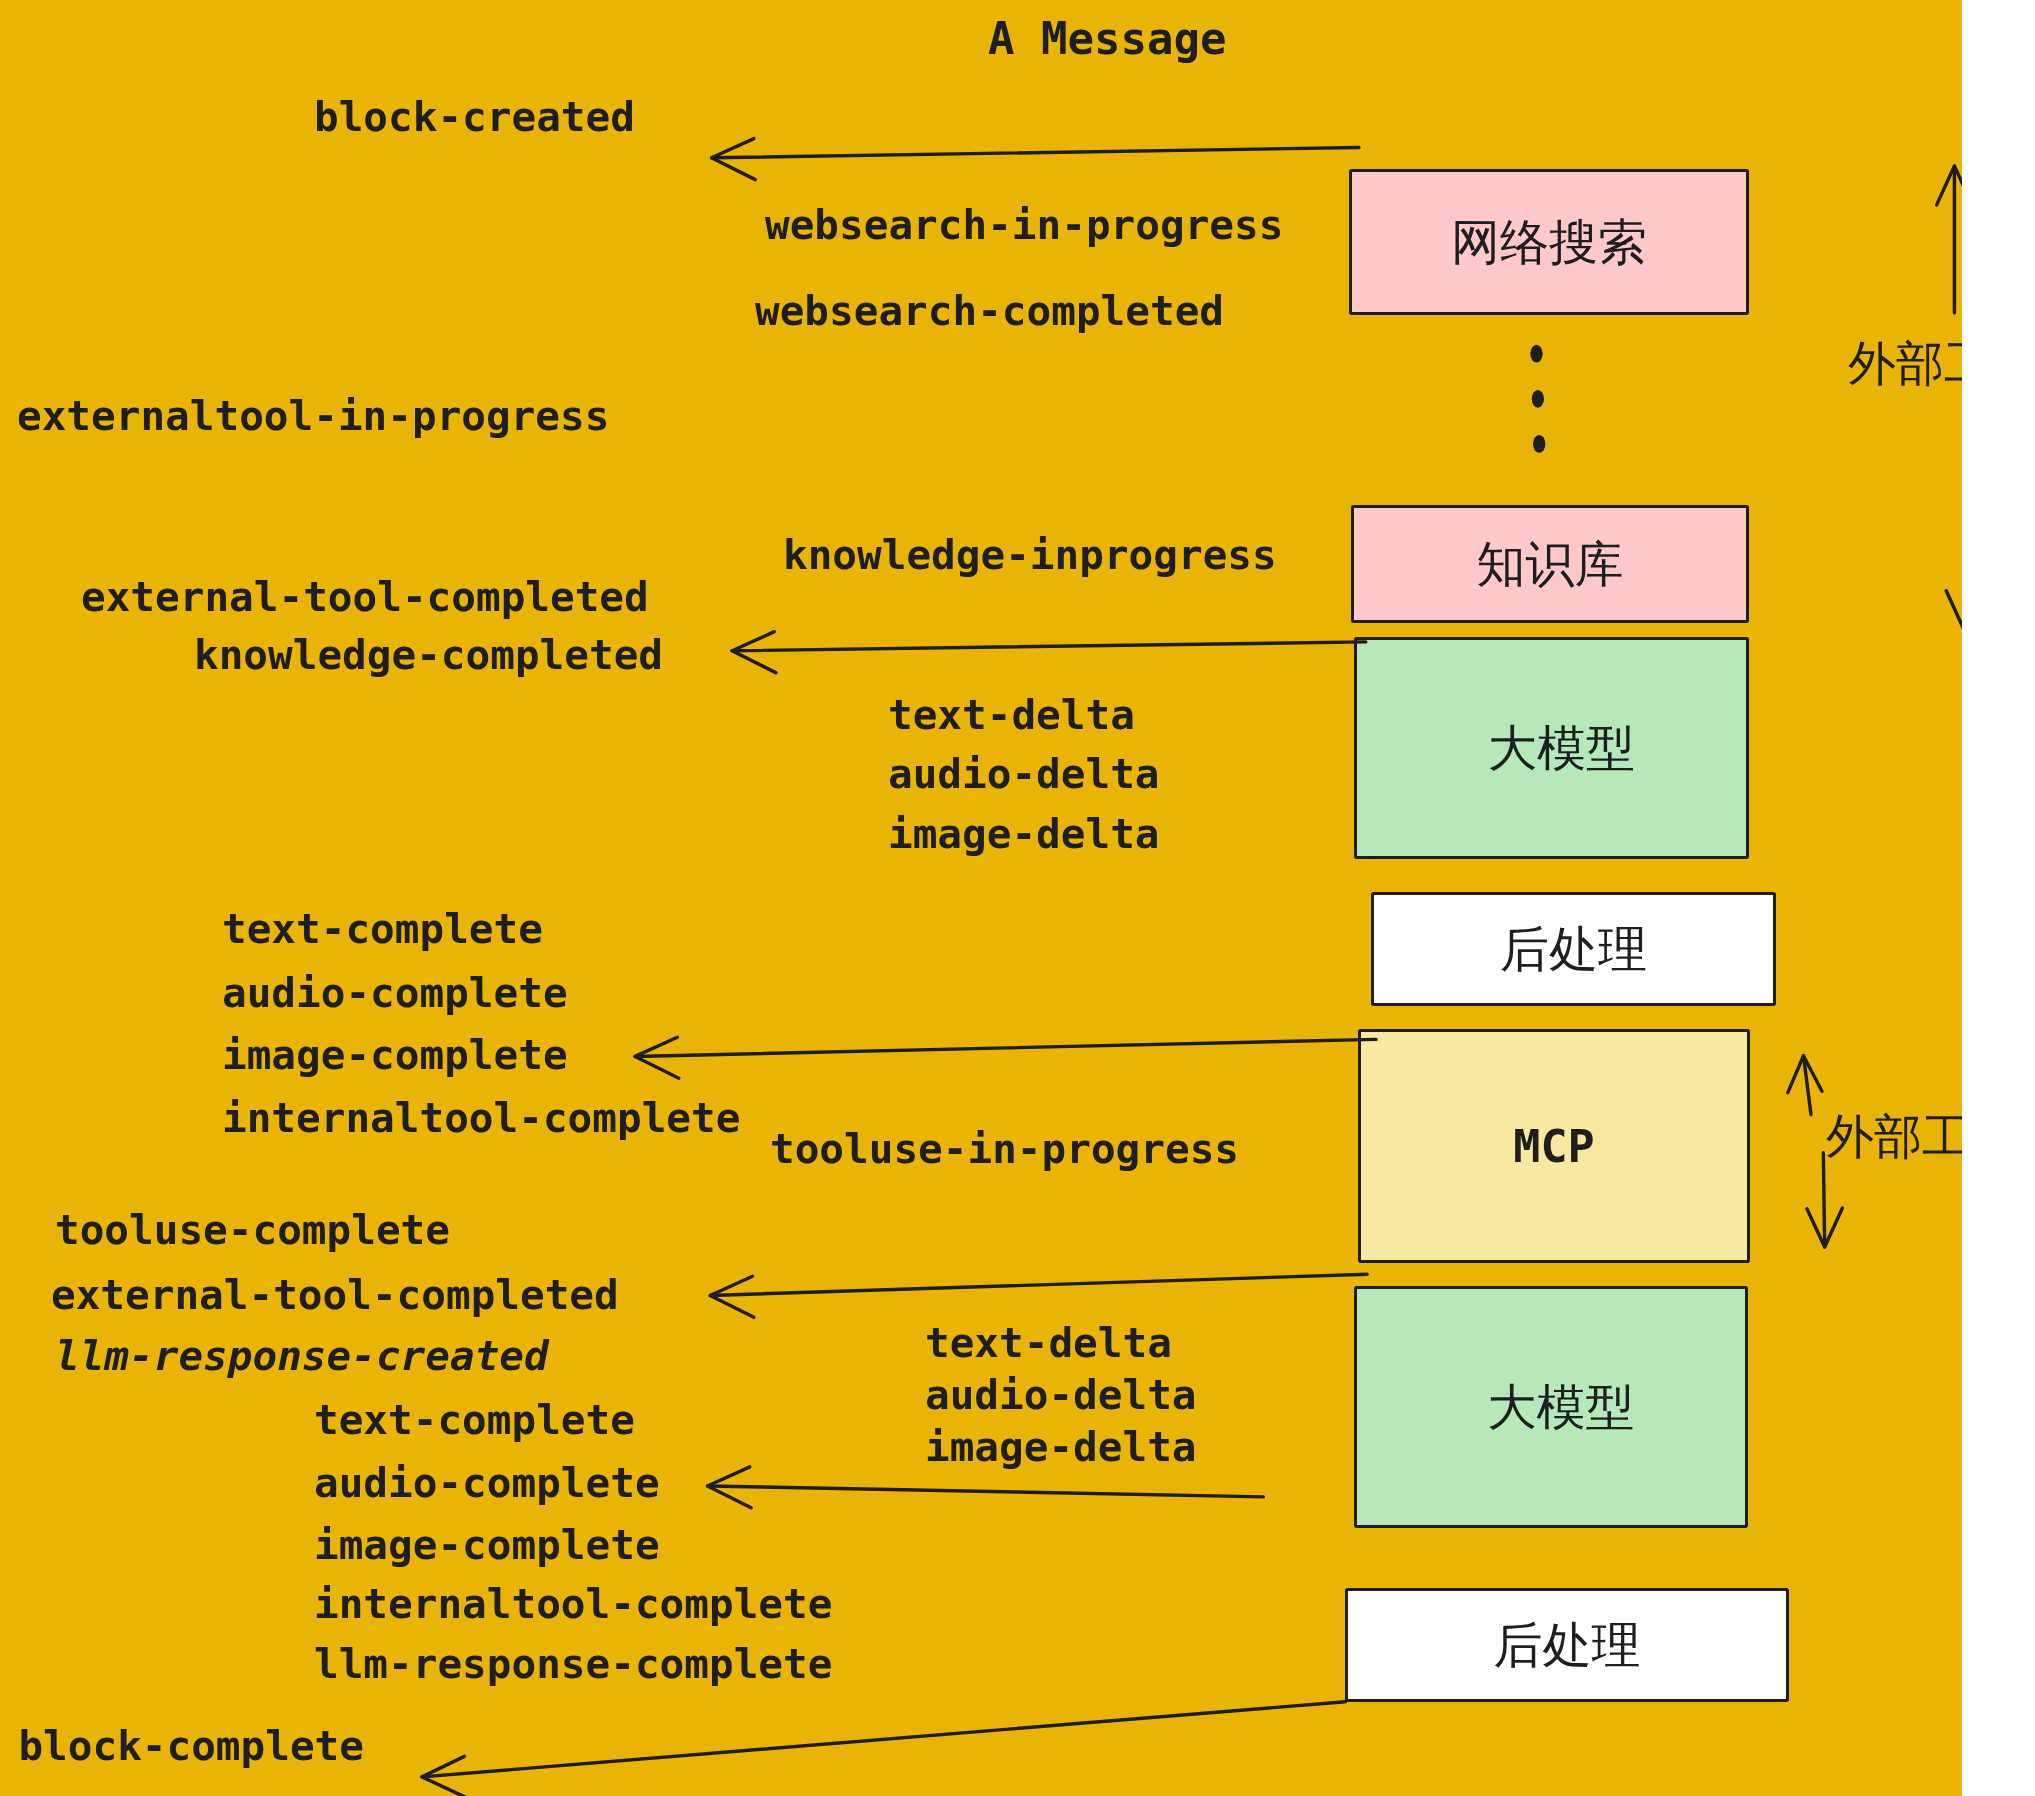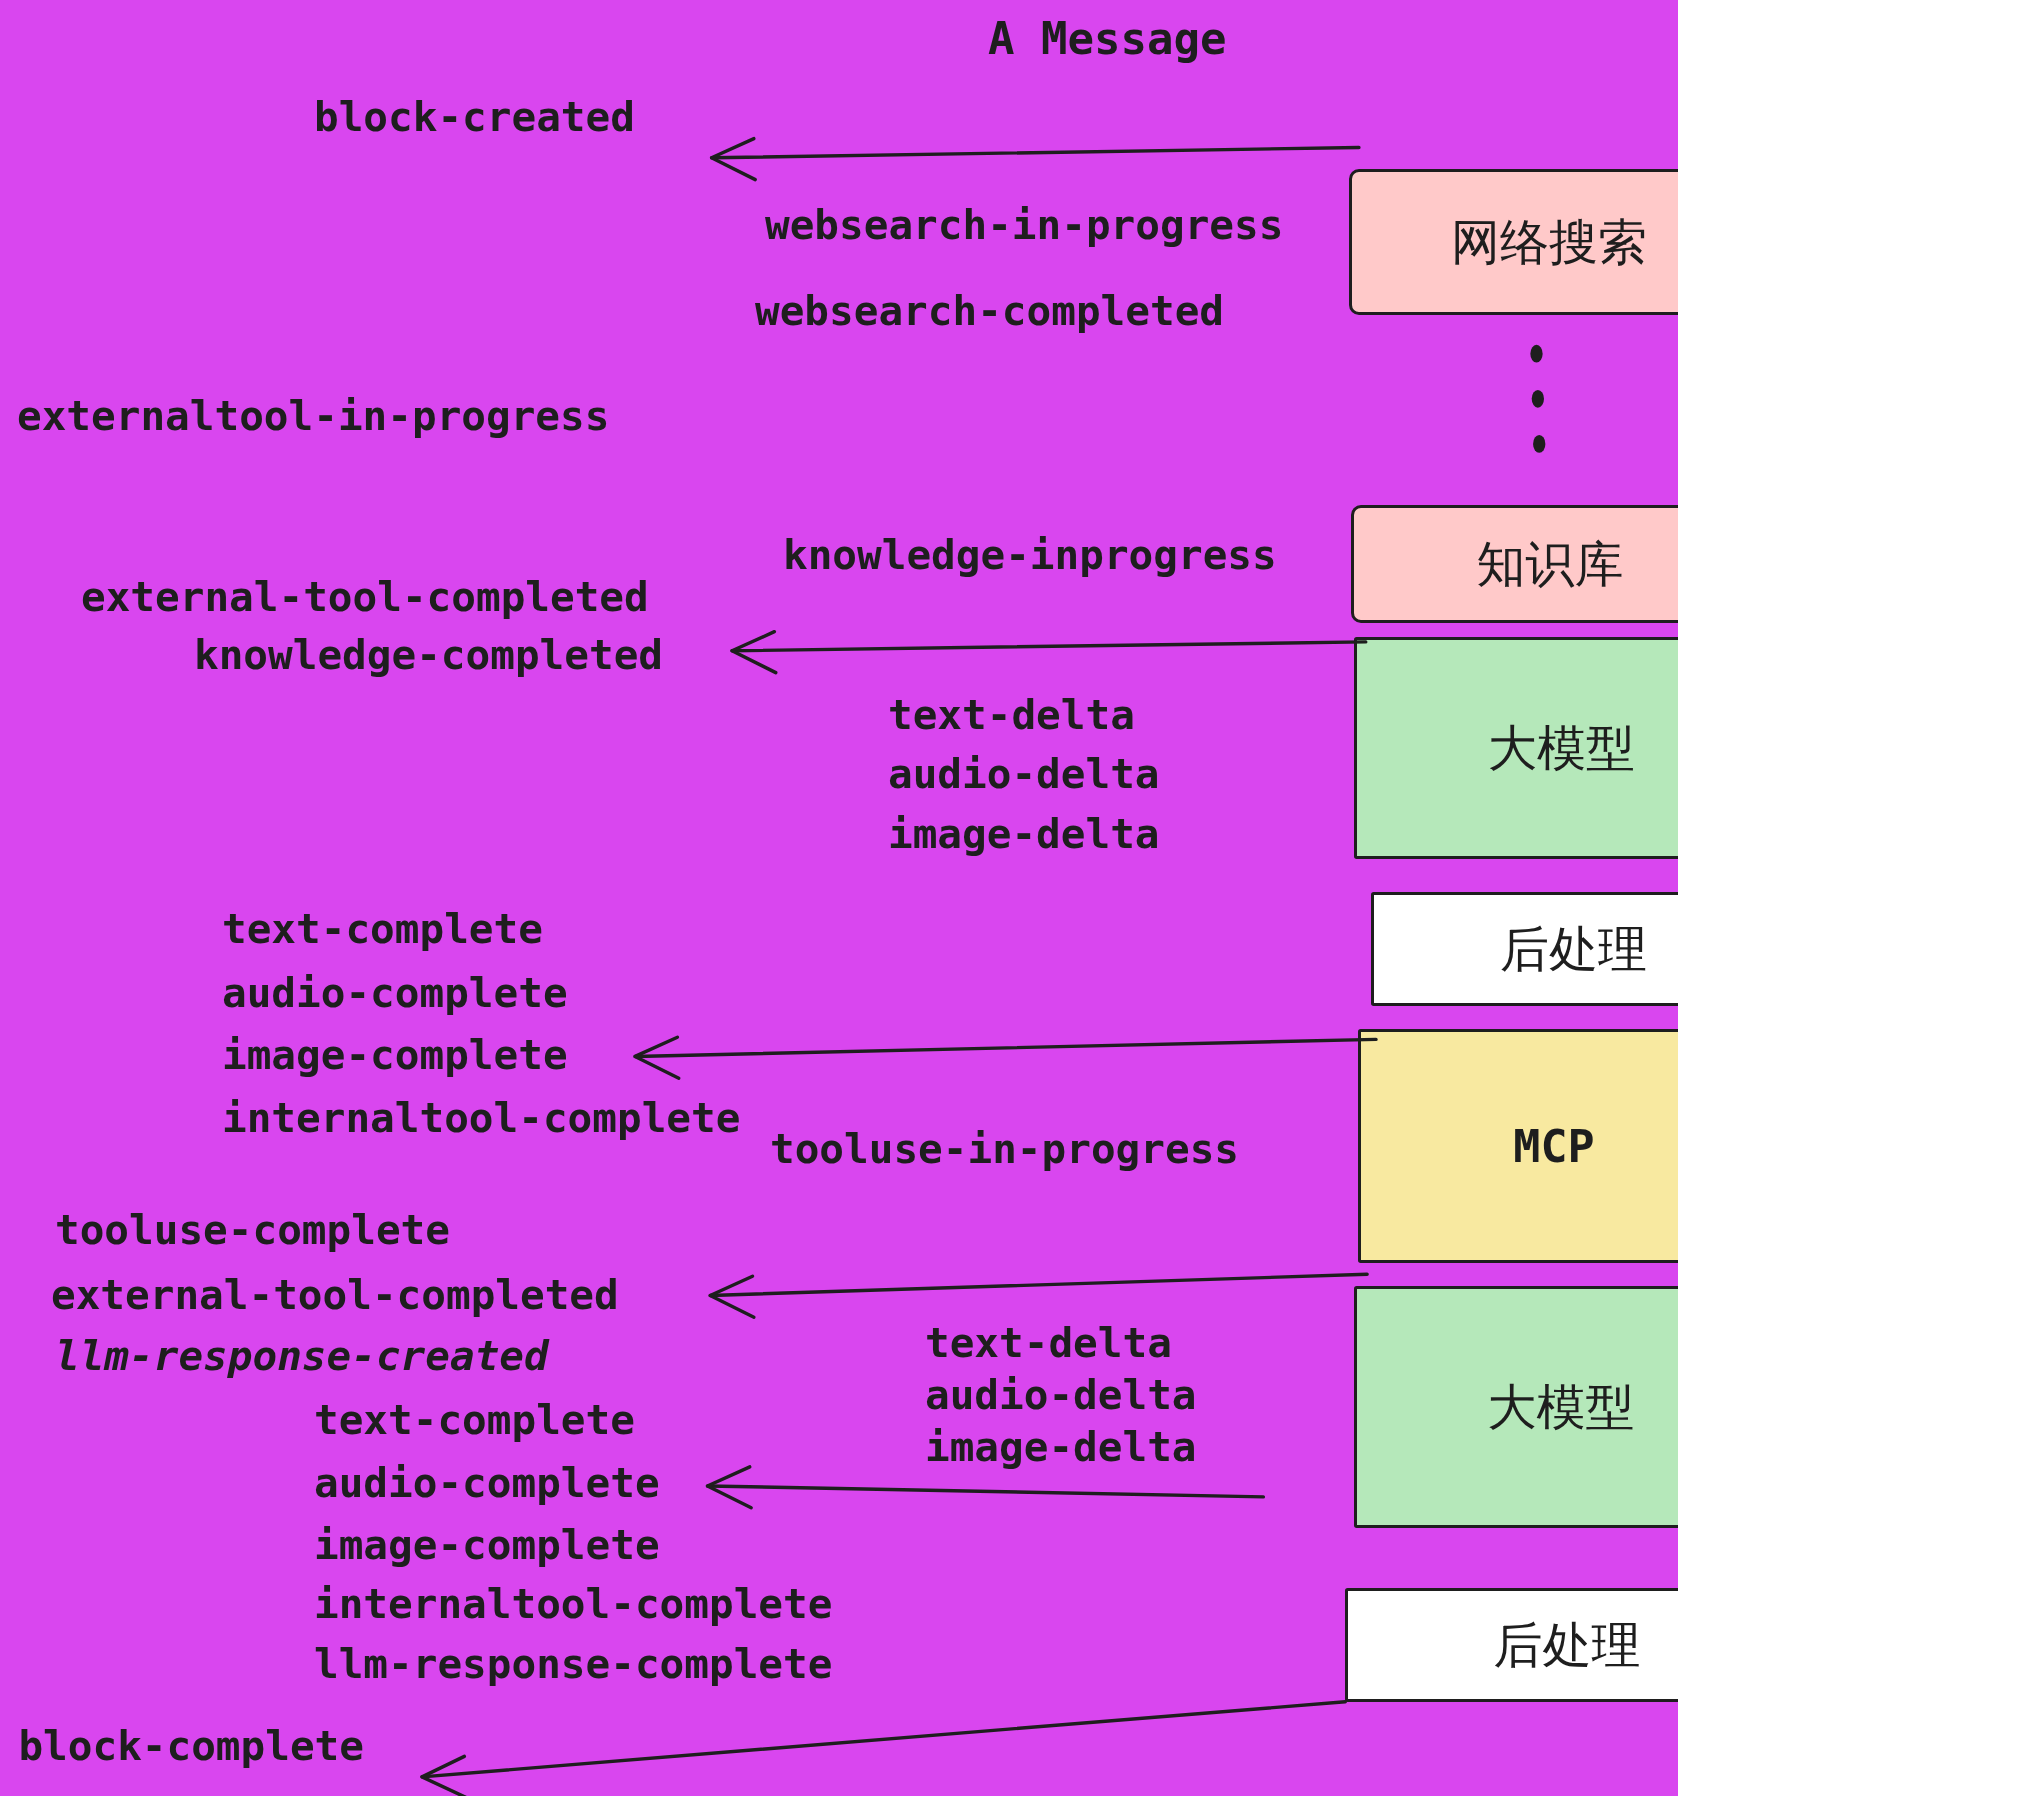"A Message" #canvas { background: #d946ef -> #eab308; width: 1678px -> 1962px }
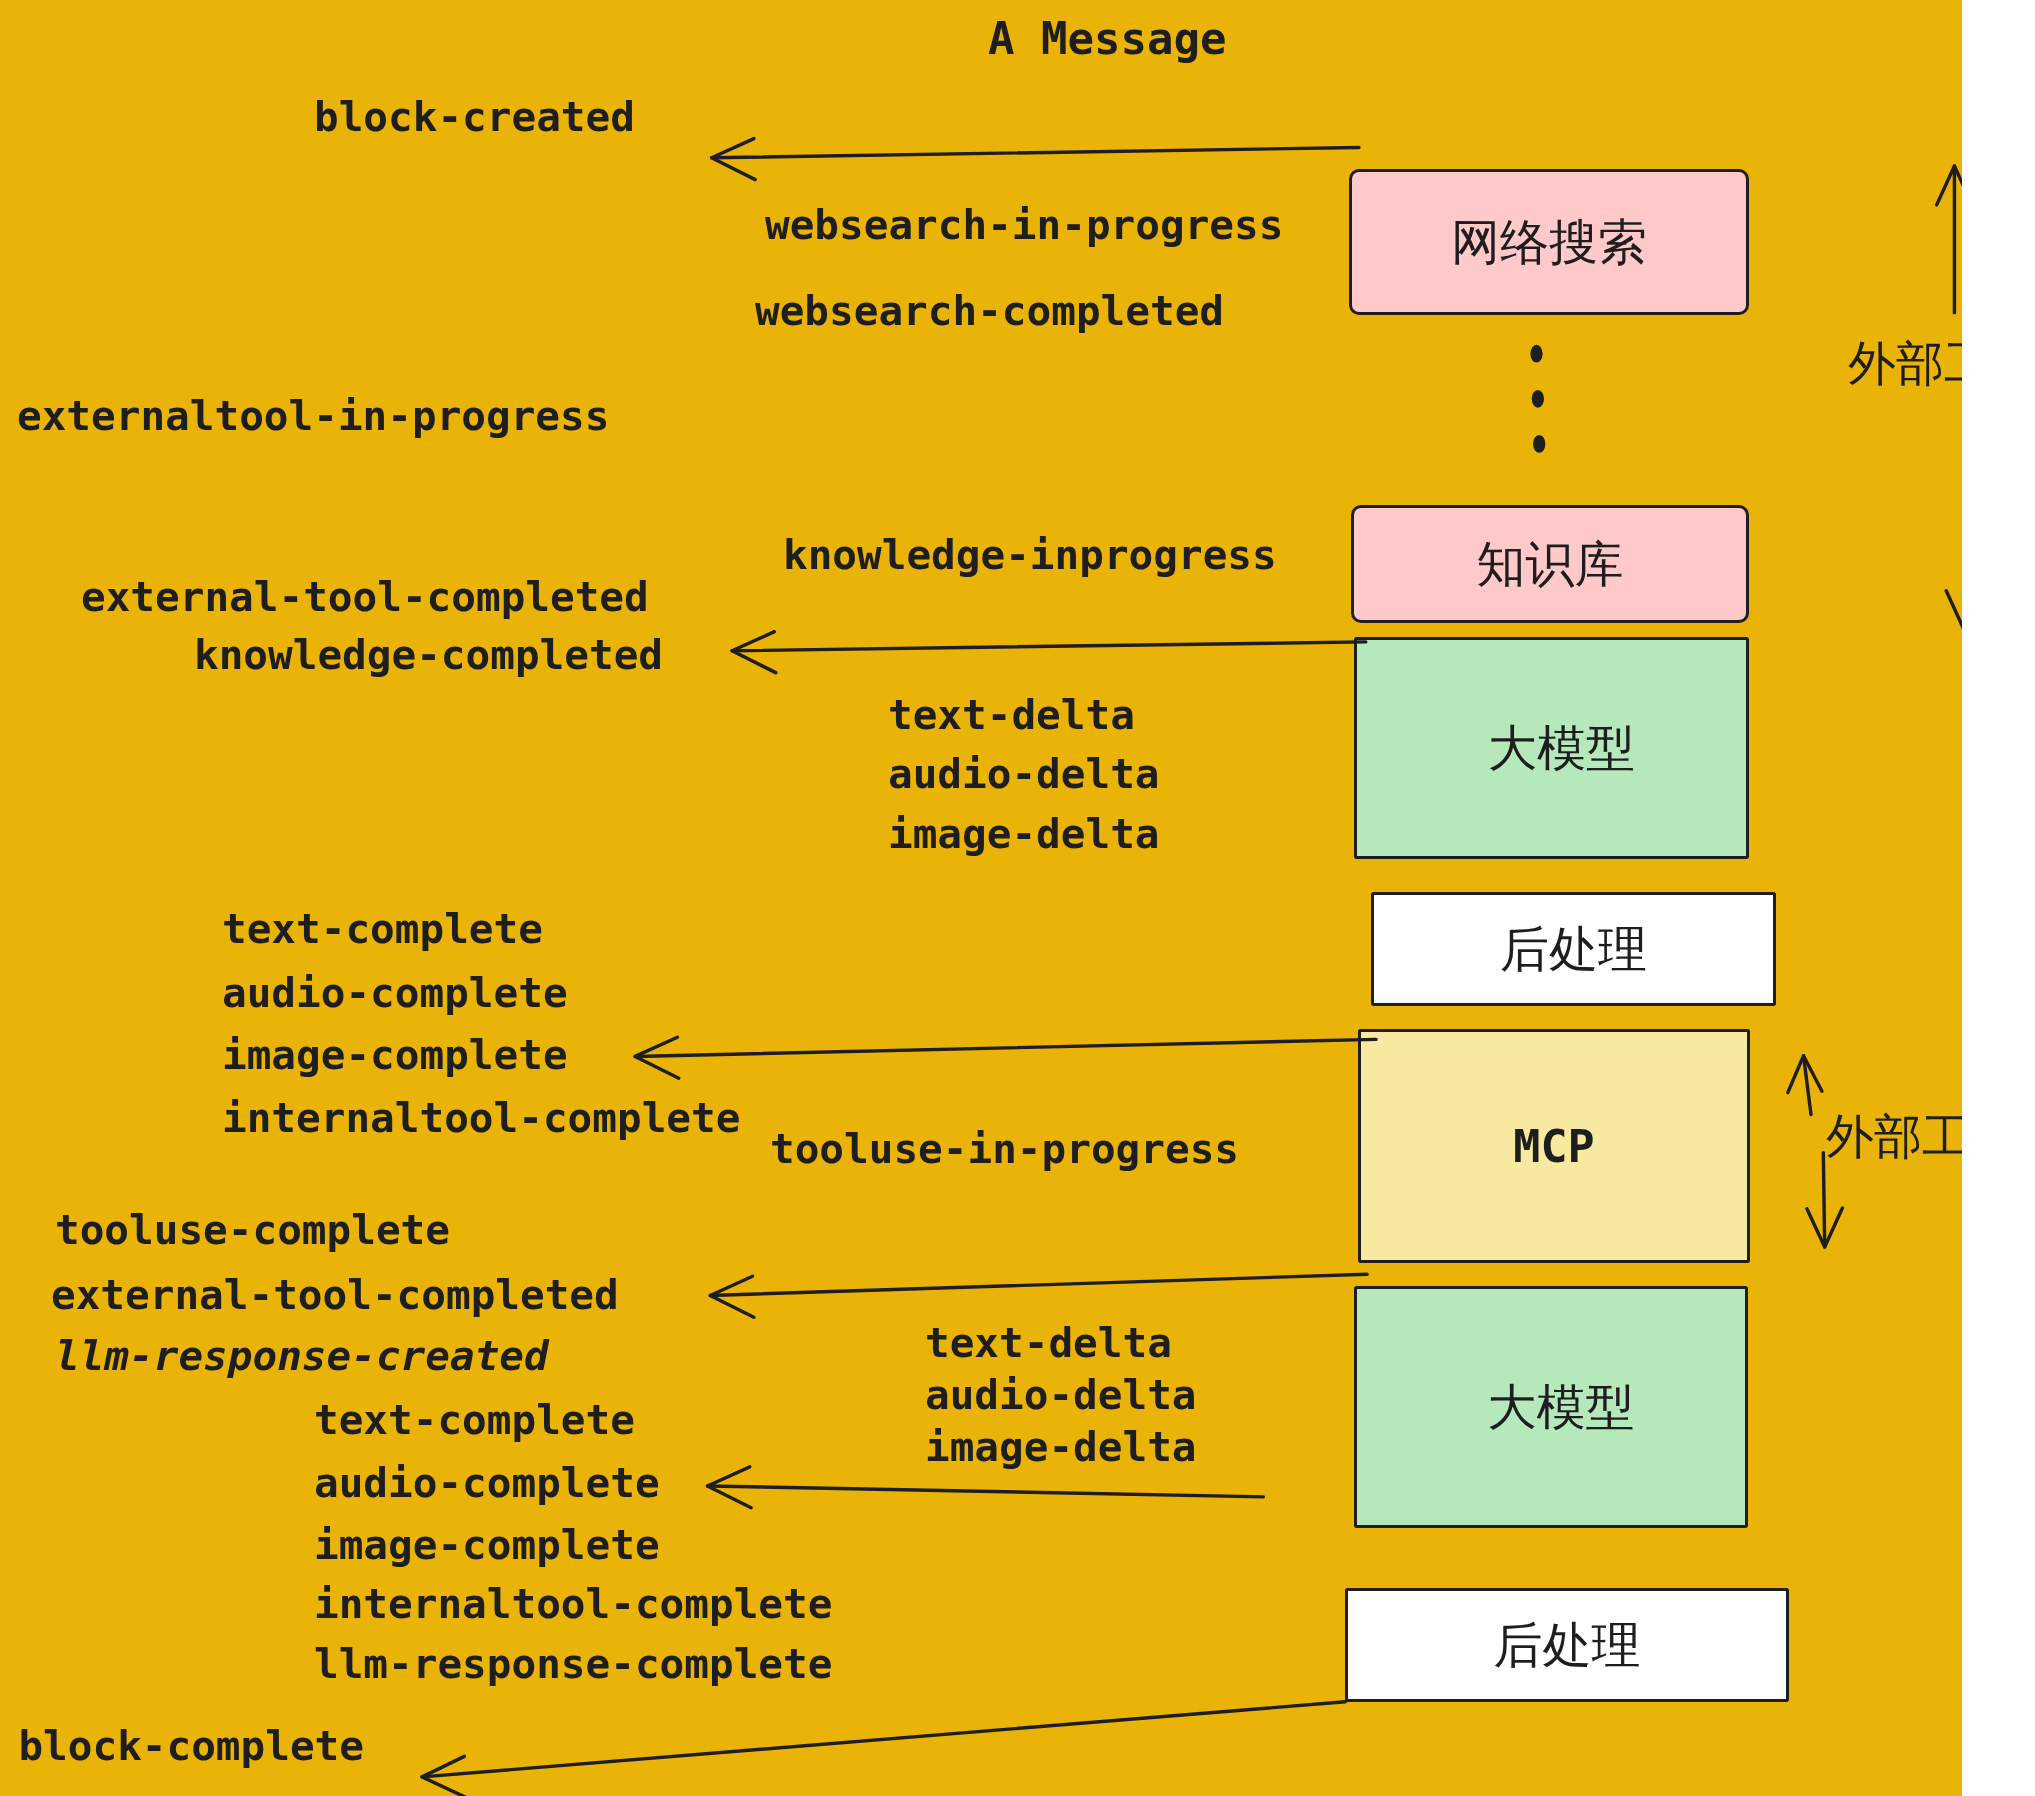"网络搜索" .fill-pink { border-radius: 10px -> none }
